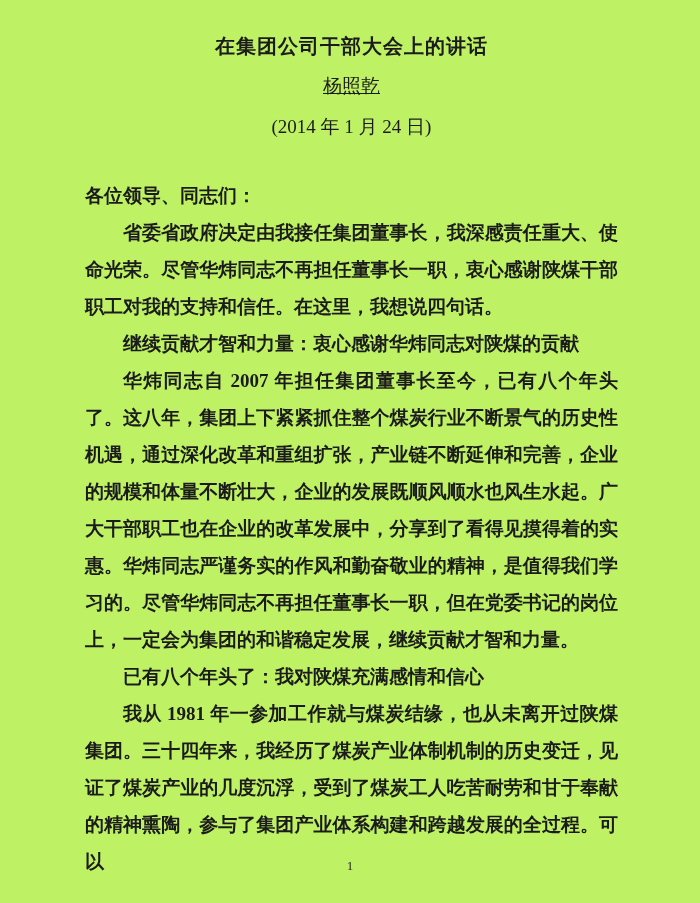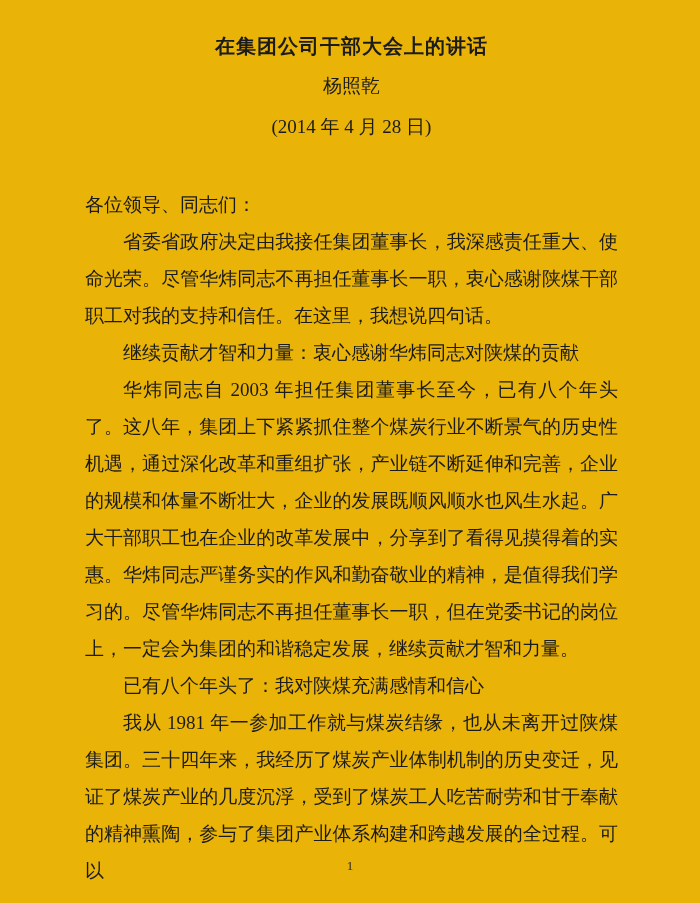"在集团公司干部大会上的讲话" .page { background: #eab308 -> #bef264 }
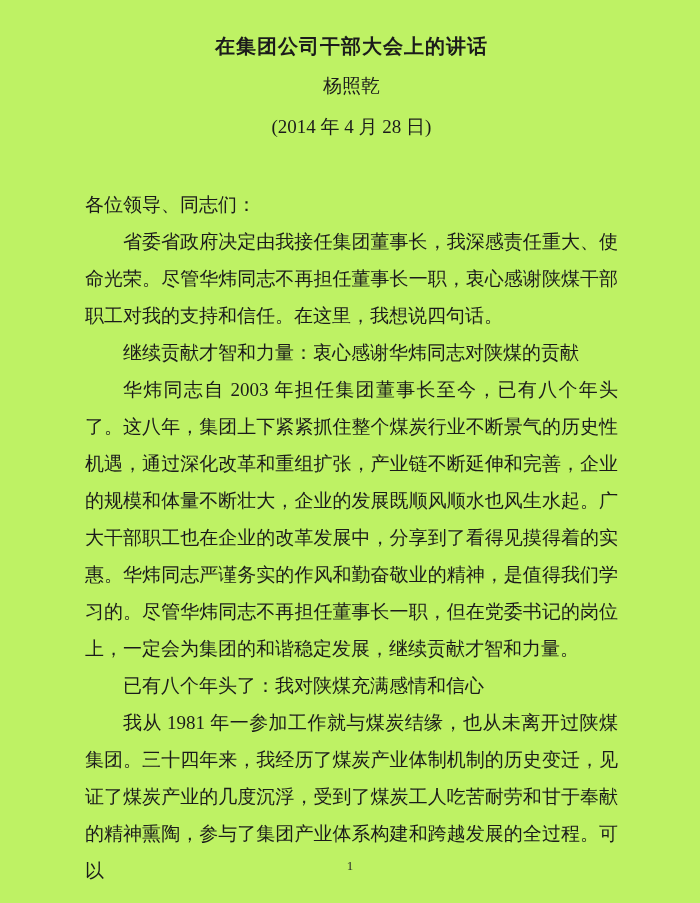"杨照乾" .doc-author { text-decoration: none -> underline }
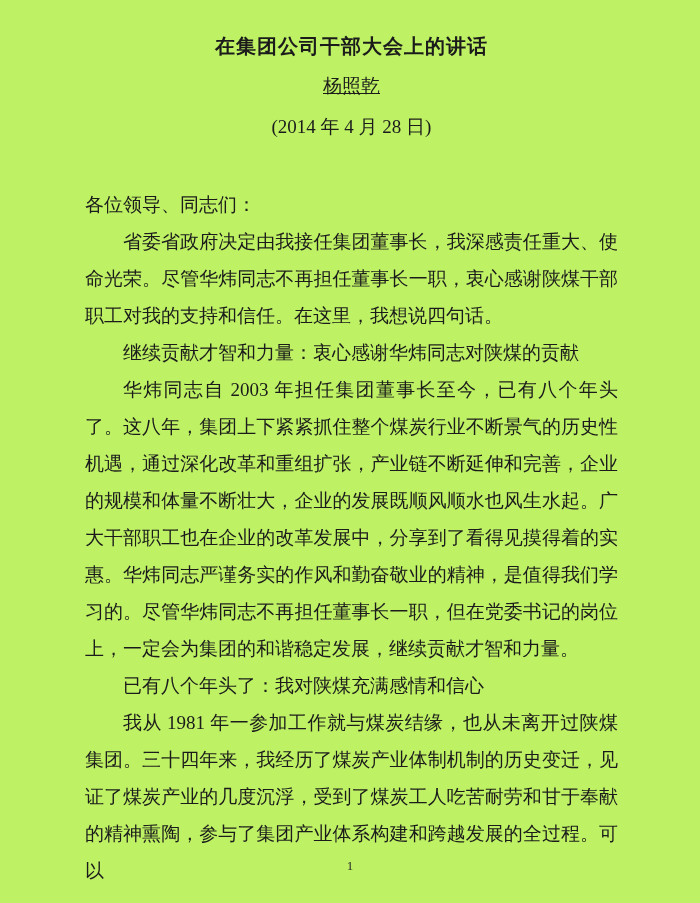"(2014 年 4 月 28" div.doc-date { text: 4 月 28 -> 1 月 24 }
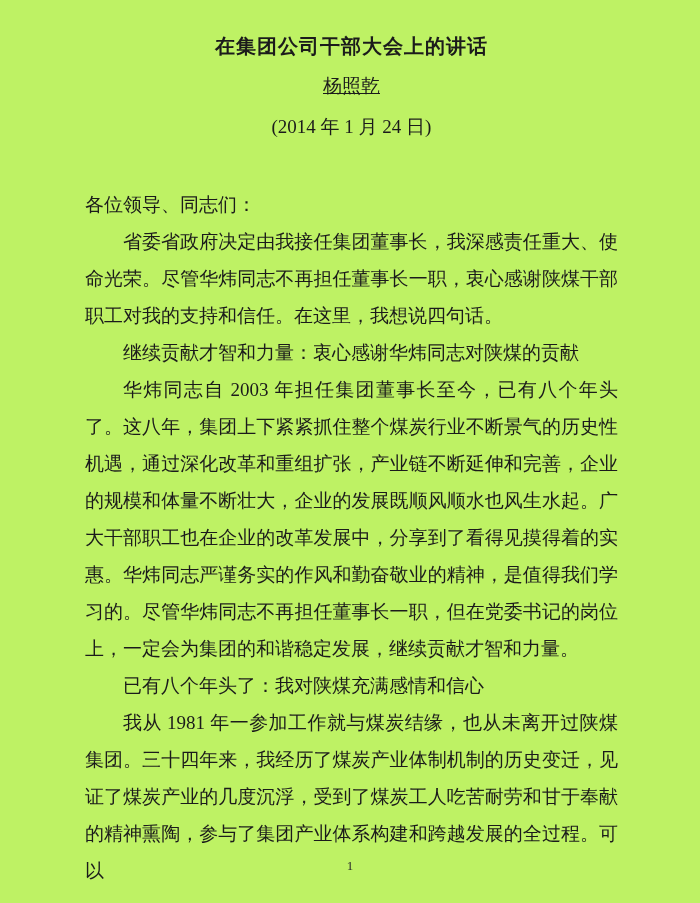"各位领导、同志们：" .doc-body { font-weight: none -> bold; margin-top: 39px -> 30px }
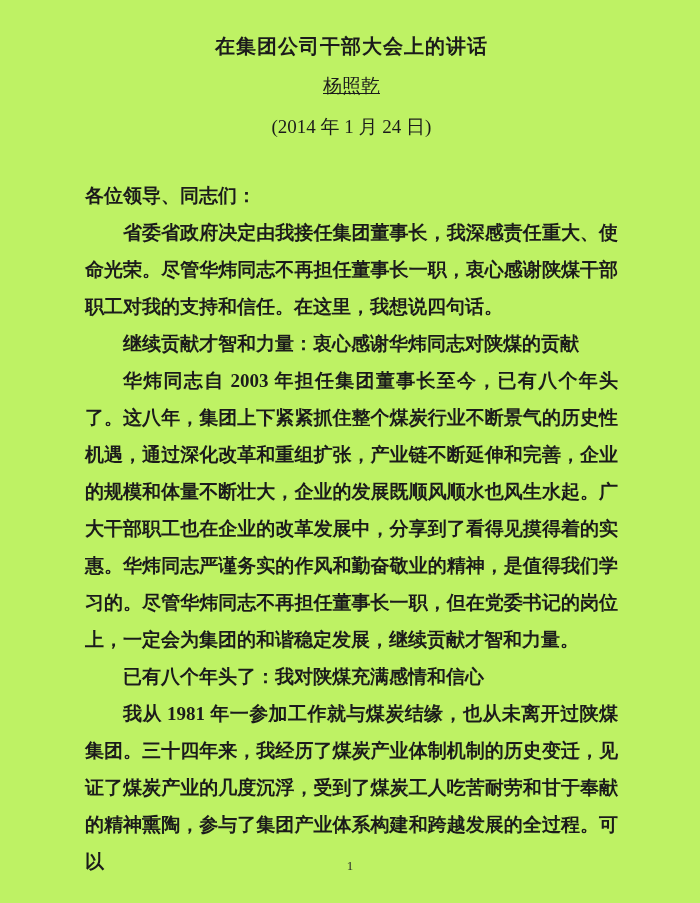"华炜同志自 2003" p.para { text: 2003 -> 2007 }
